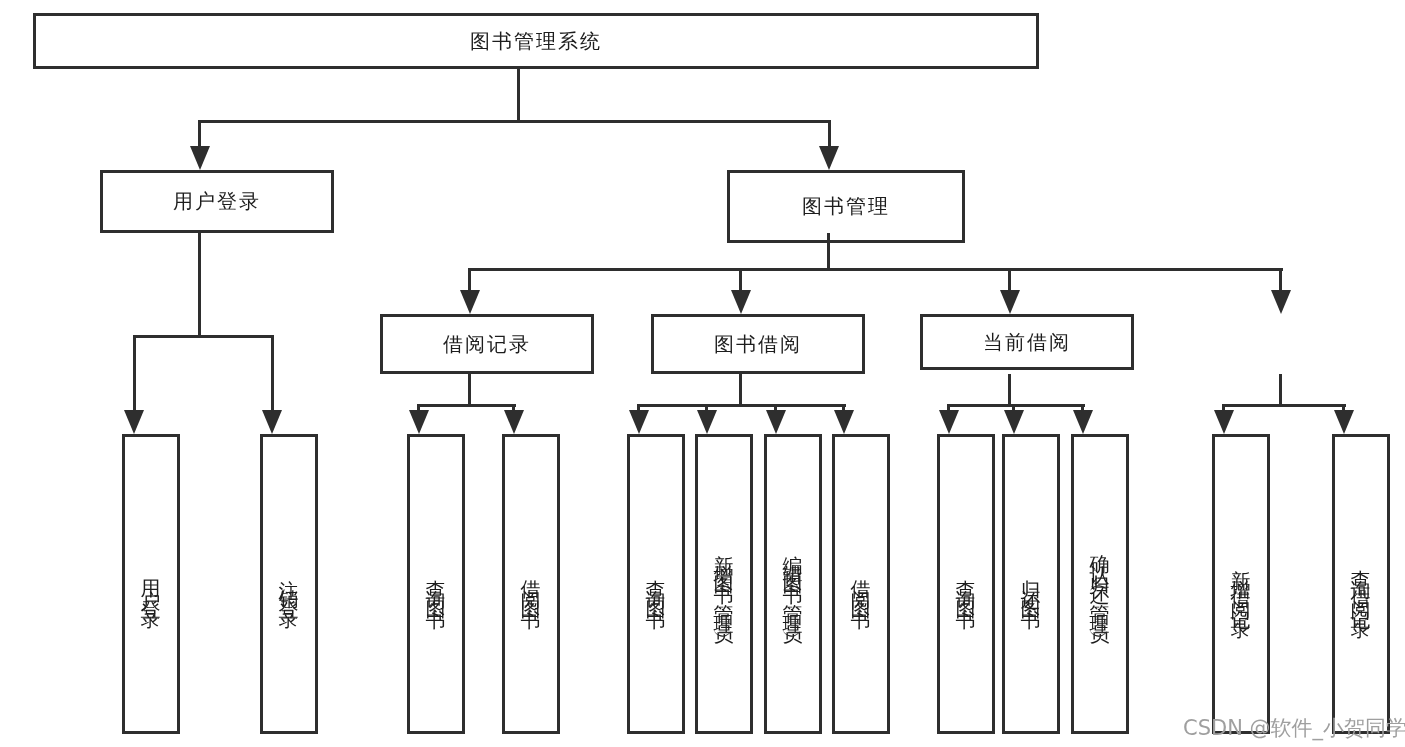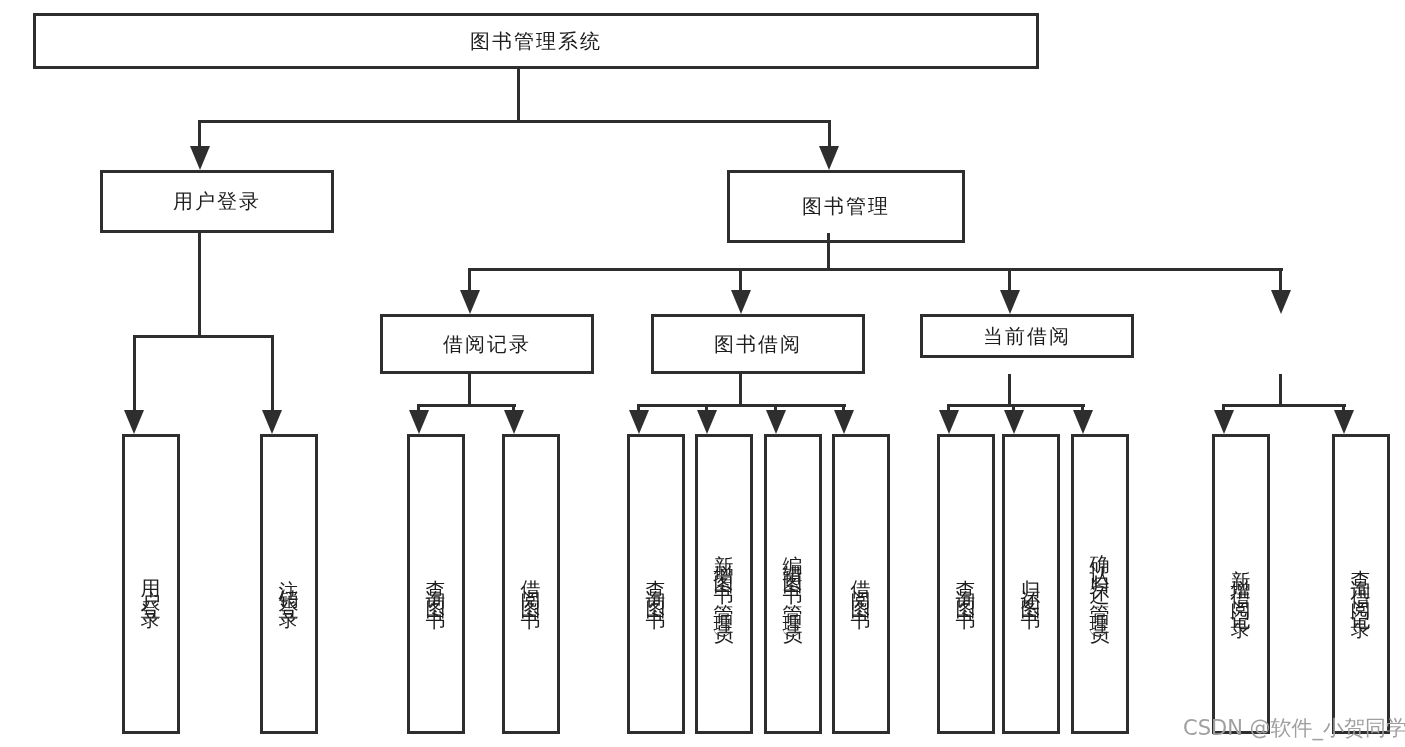"当前借阅" div.box { height: 44px -> 56px }
